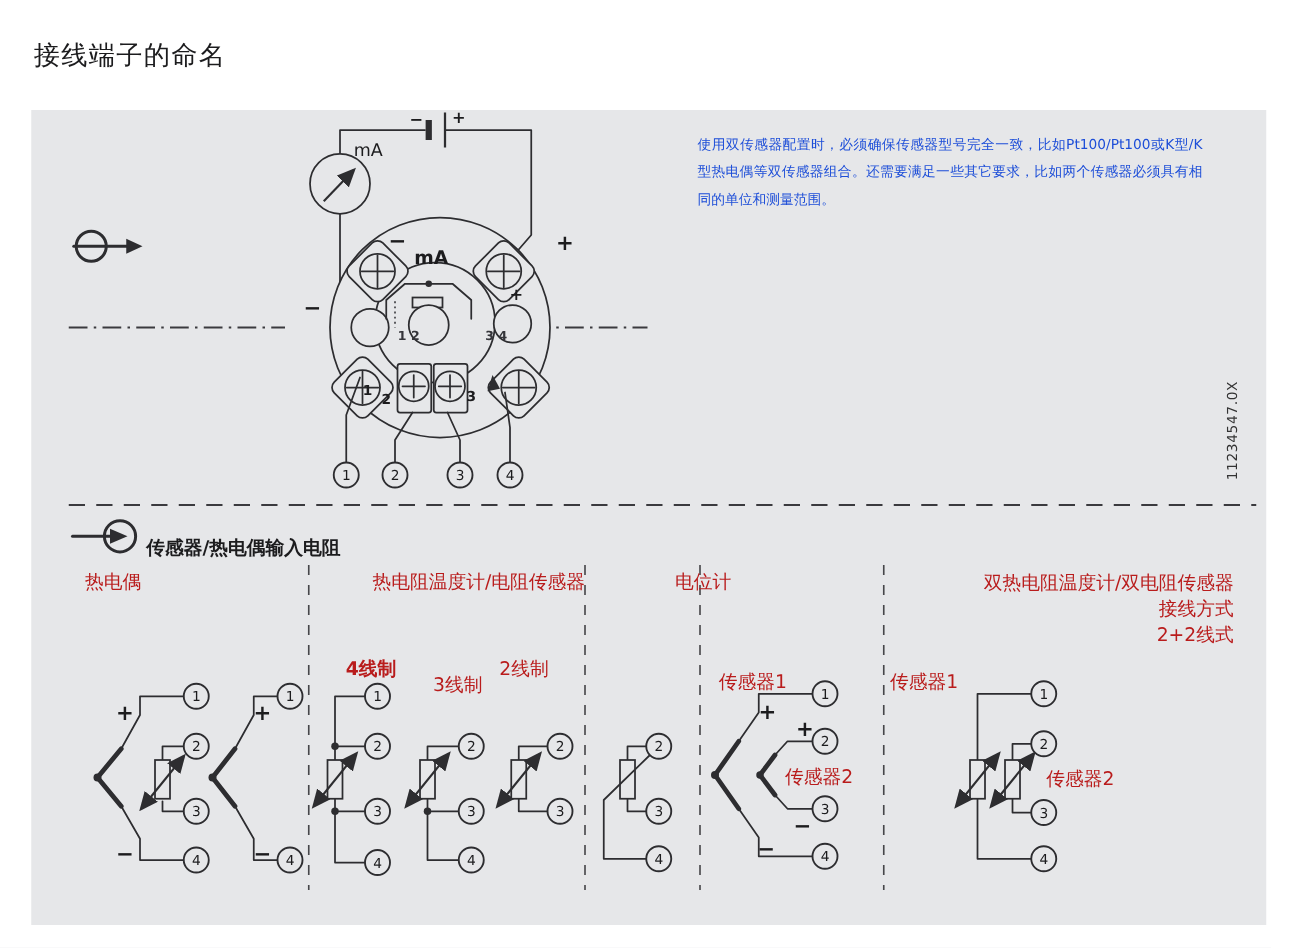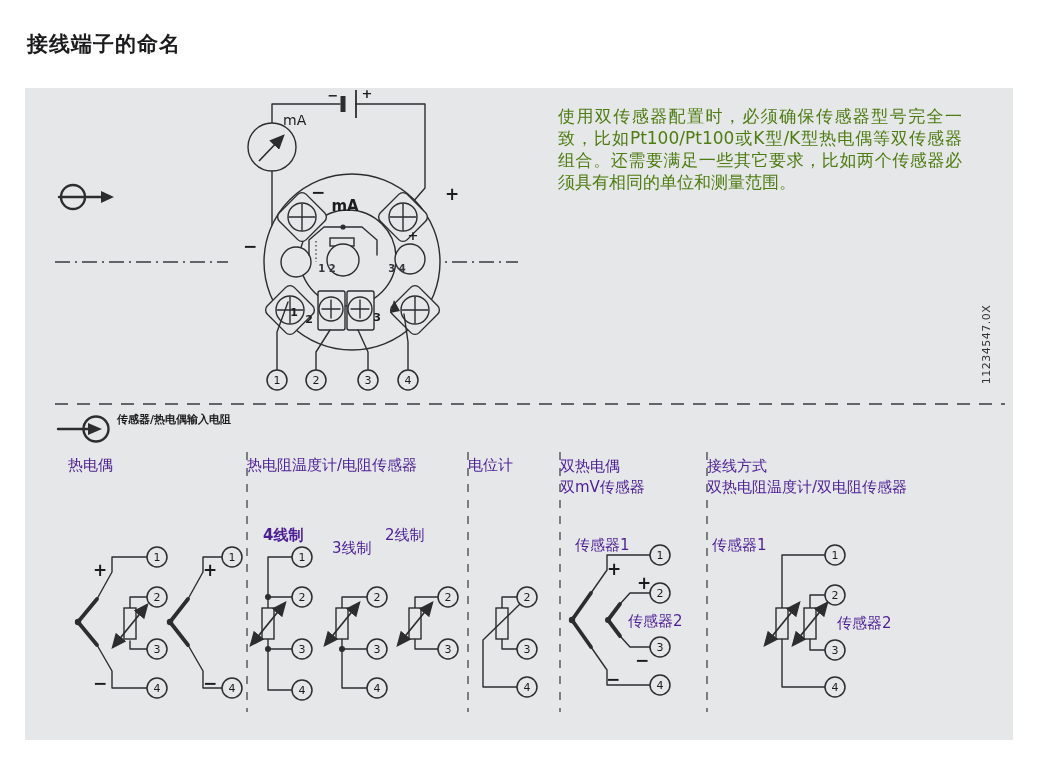"接线端子的命名" .title { font-weight: bold -> normal }
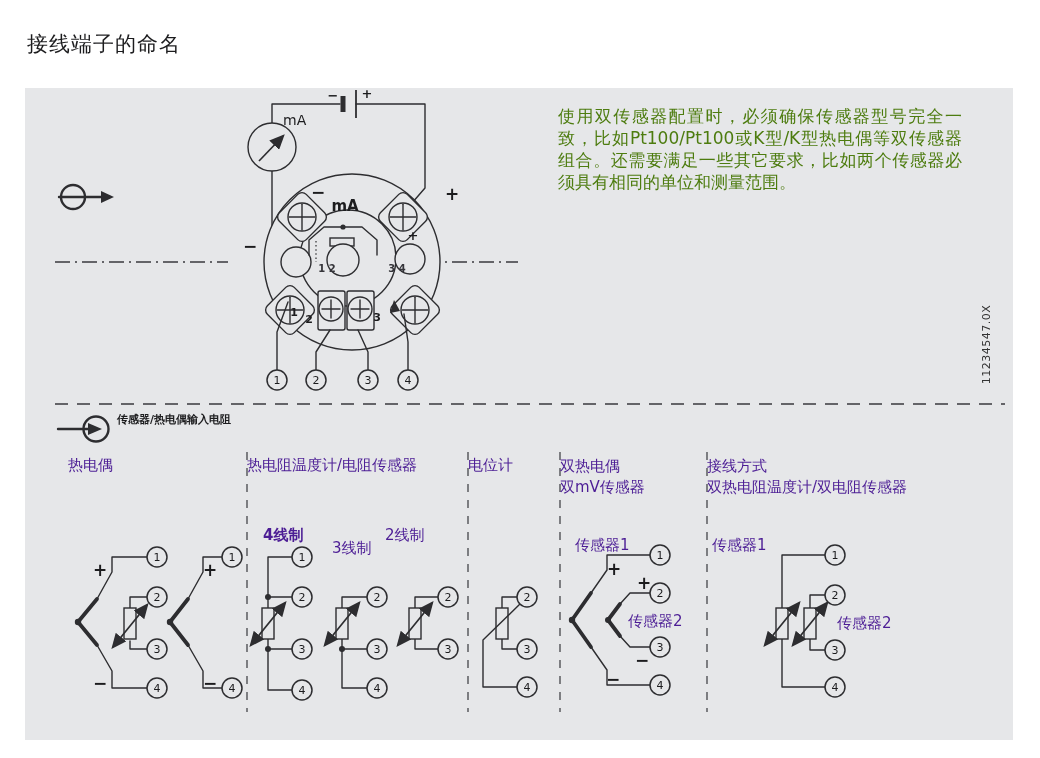"使用双传感器配置时，必须确保传感器型号完全一致，比如Pt100/Pt100或K型" .note { color: #4d7c0f -> #1d4ed8; font-size: 17px -> 11px }
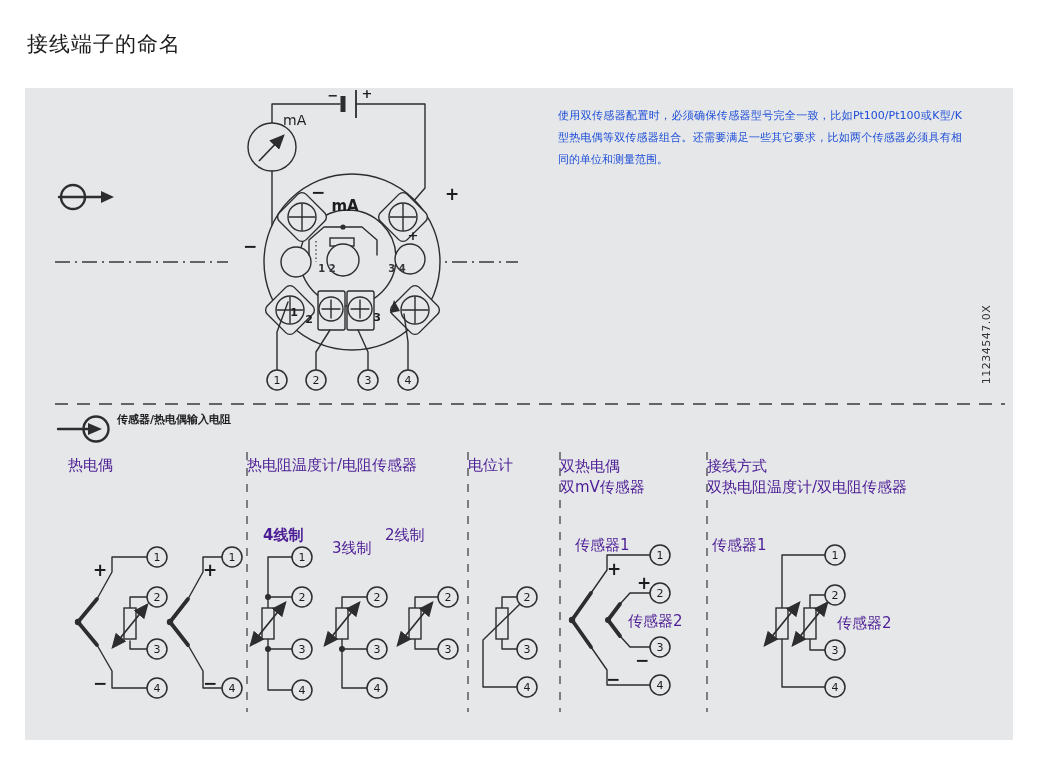"传感器/热电偶输入电阻" .sechdr { font-size: 11px -> 15px; top: 324px -> 341px }
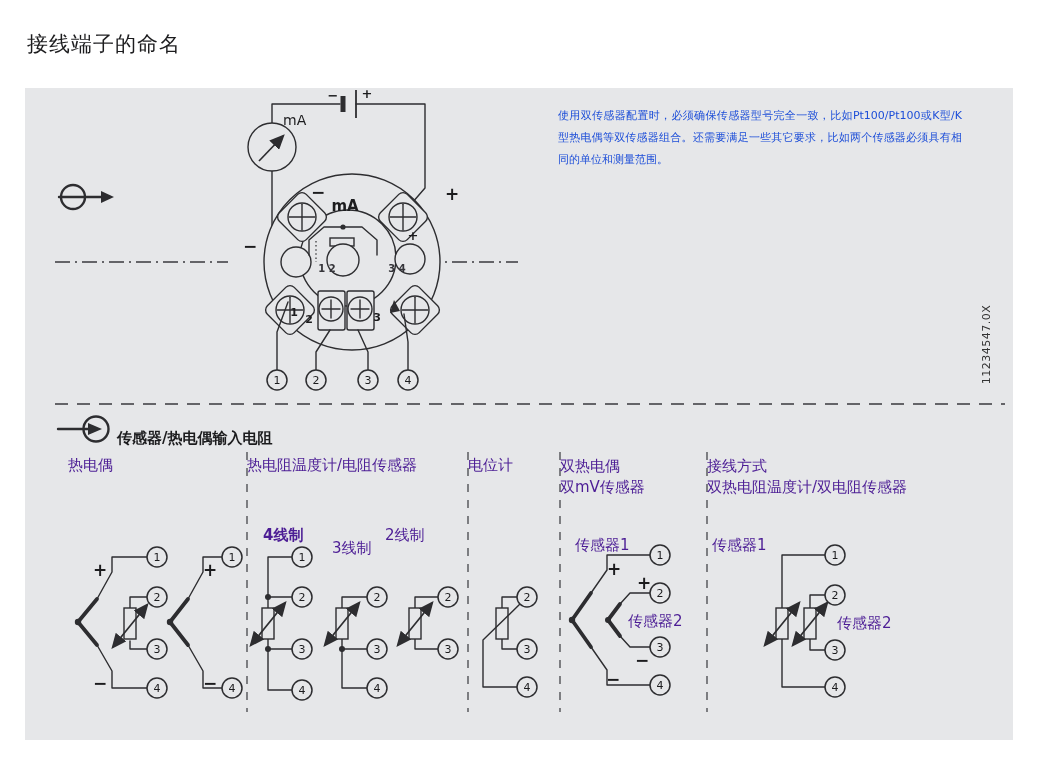"热电偶" .lbl { color: #4c1d95 -> #b91c1c }
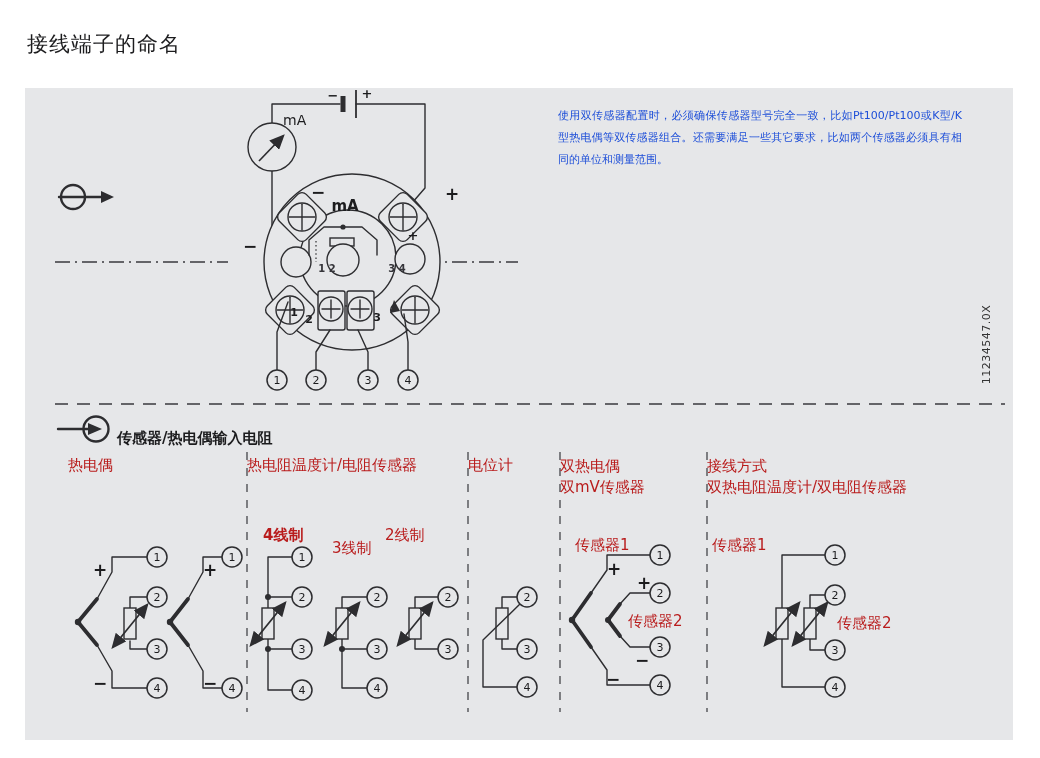"热电阻温度计/电阻传感器" .ctr { text-align: left -> right }
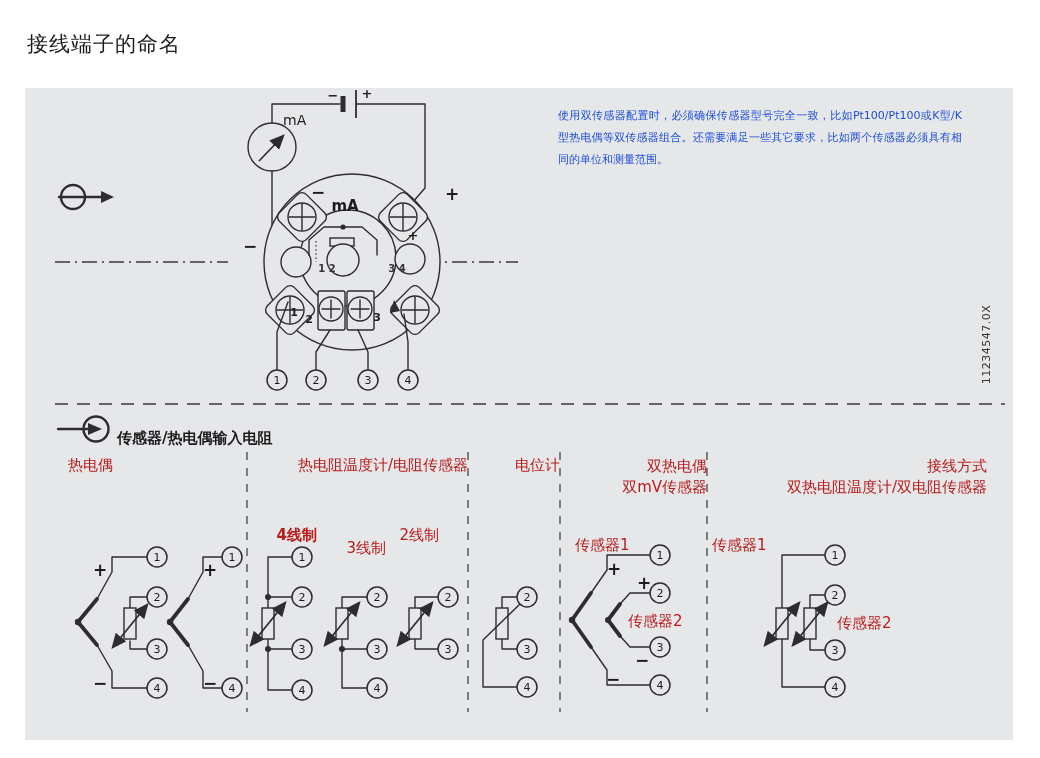"电位计" div.lbl { left: 443px -> 468px }
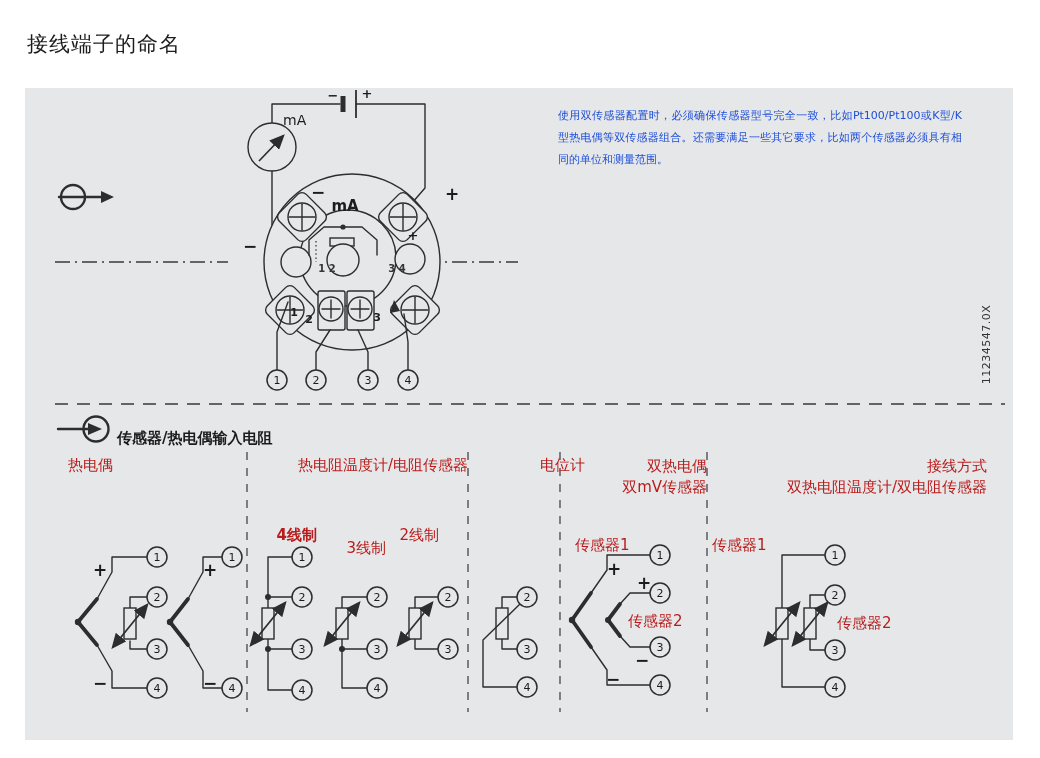"双热电偶" div.lbl { html: <div> <div>双热电偶</div> <div>双mV传感器</div> </div> -> none }
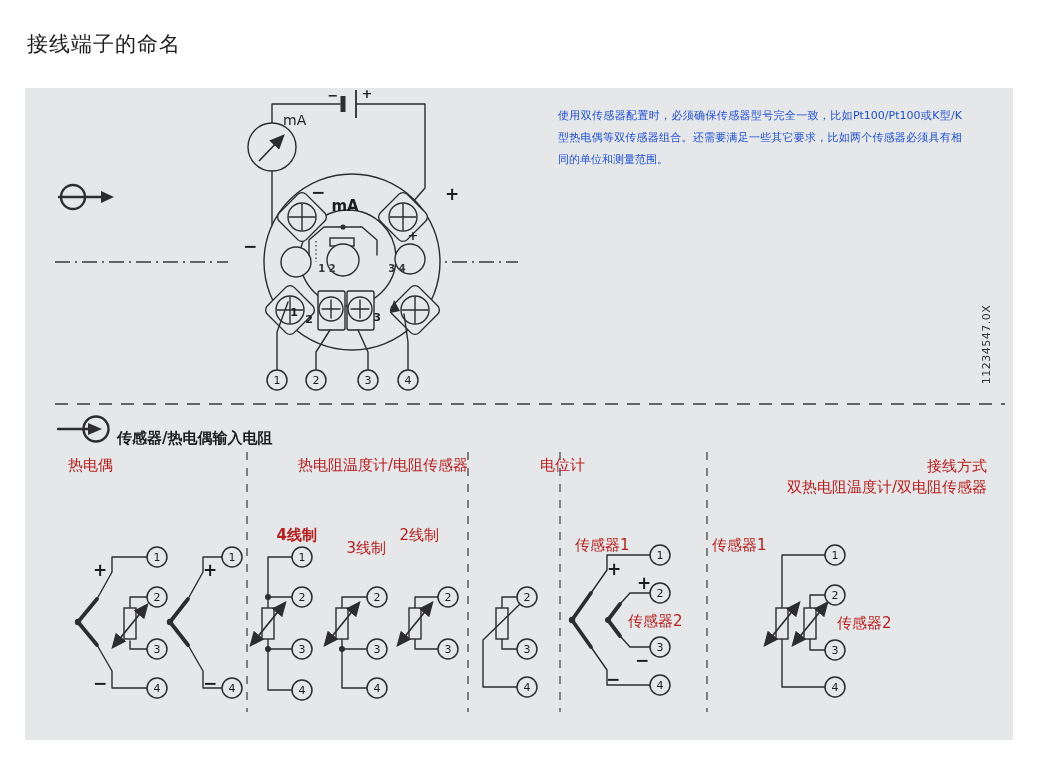"接线方式" div { order: before "双热电阻温度计/双电阻传感器" -> after "双热电阻温度计/双电阻传感器" }
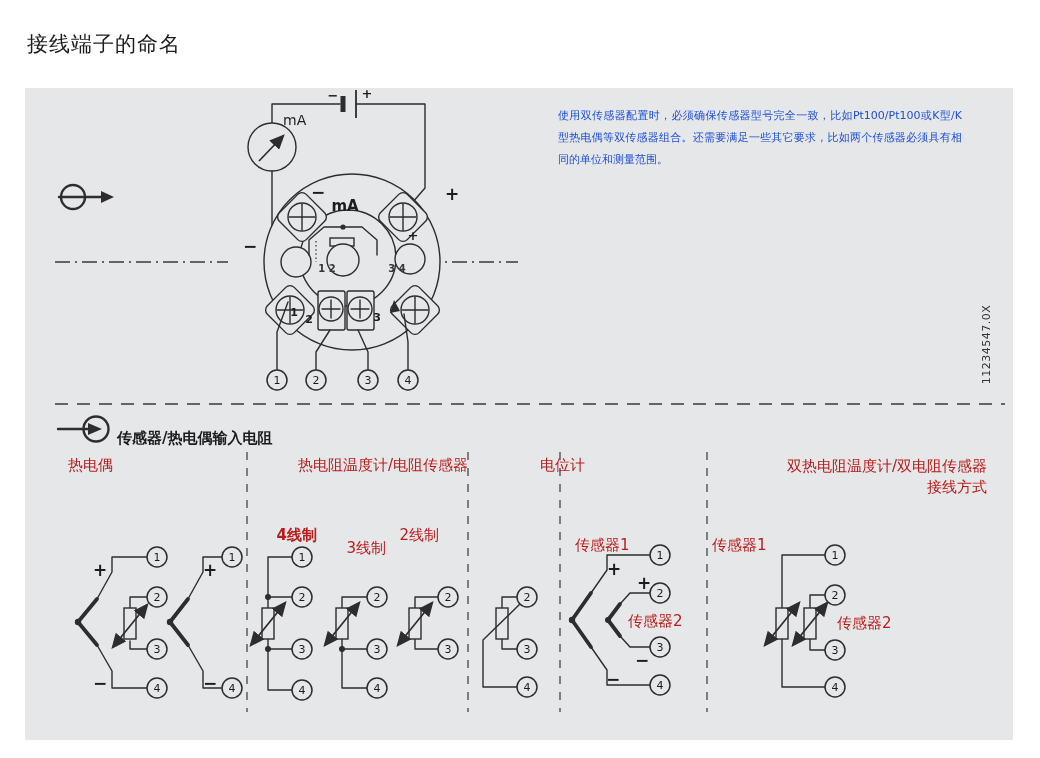"2+2线式" div { html: none -> <div>2+2线式</div> }
